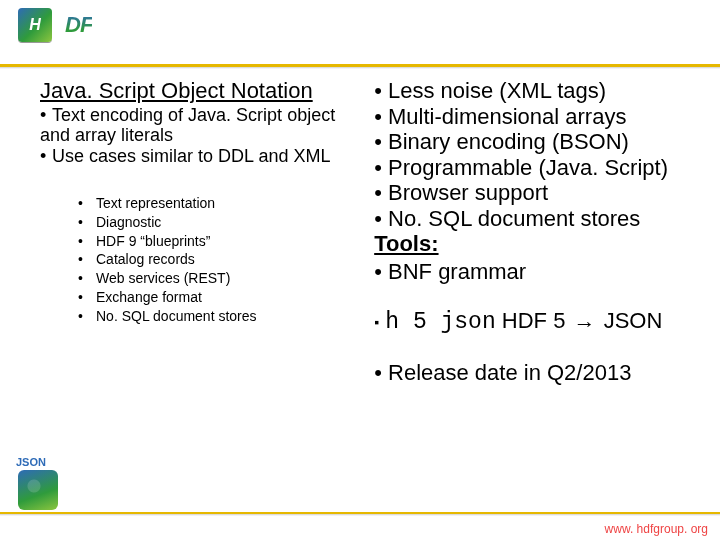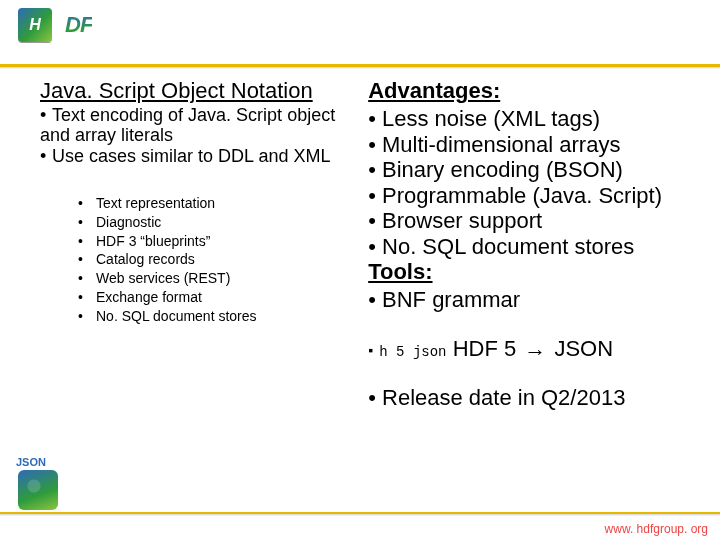"Java. Script Object Notation" .cols { gap: 18px -> 24px }
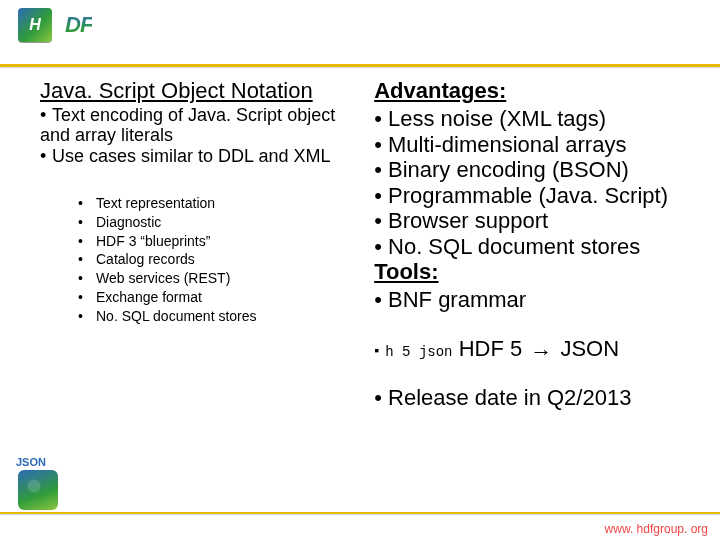"Advantages:" p.advh { html: <p>Advantages:</p> -> none }
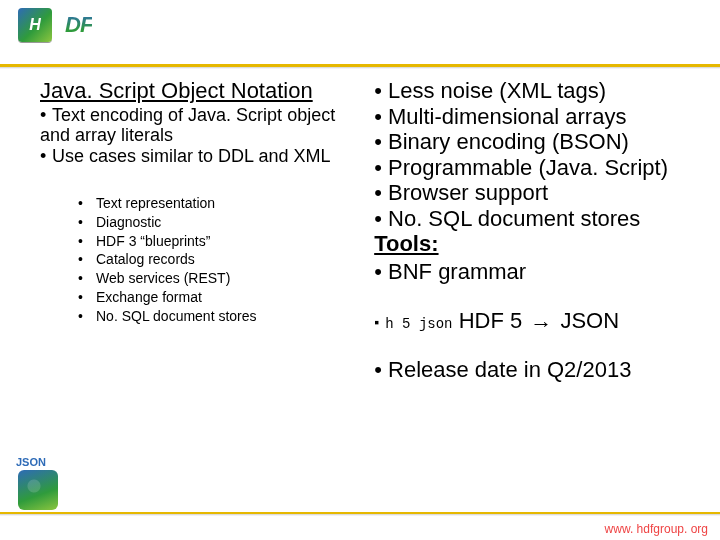"HDF 3 “blueprints”" li { text: 3 -> 9 }
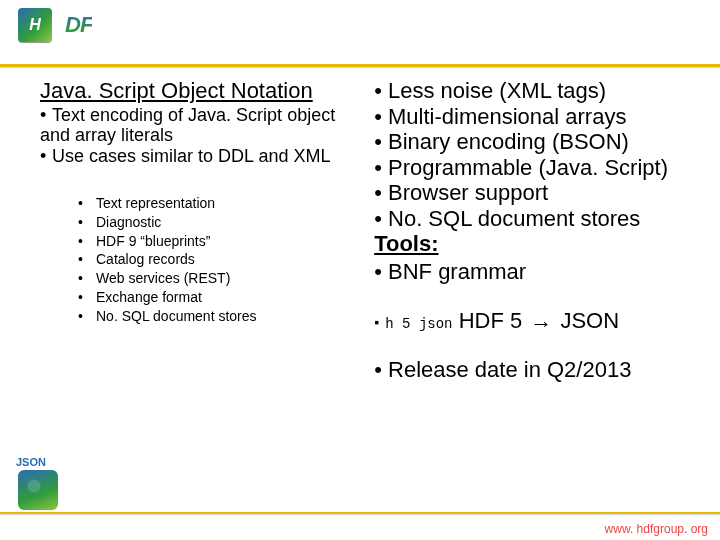"h 5 json" .mono { font-size: 14px -> 23px }
